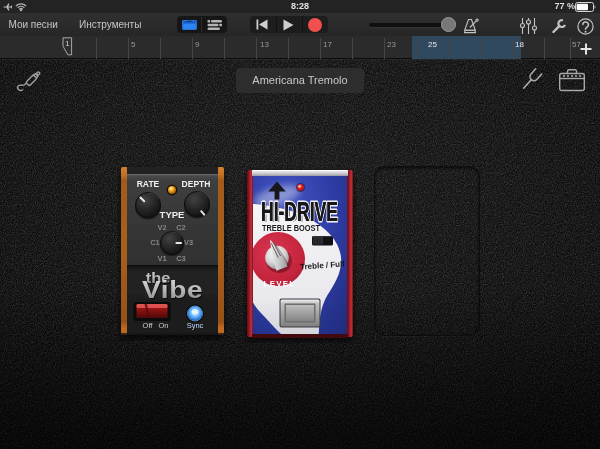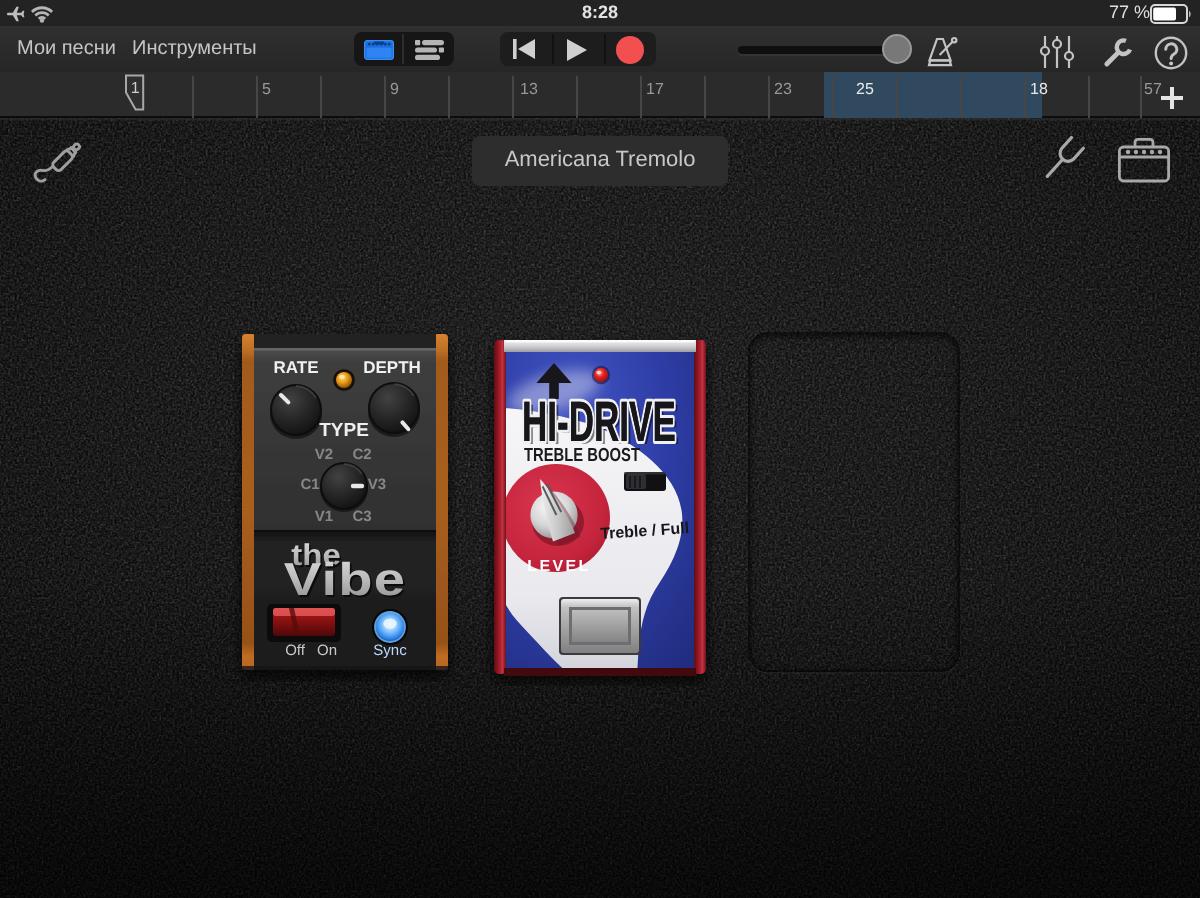"77 %" #batt { font-weight: normal -> bold }
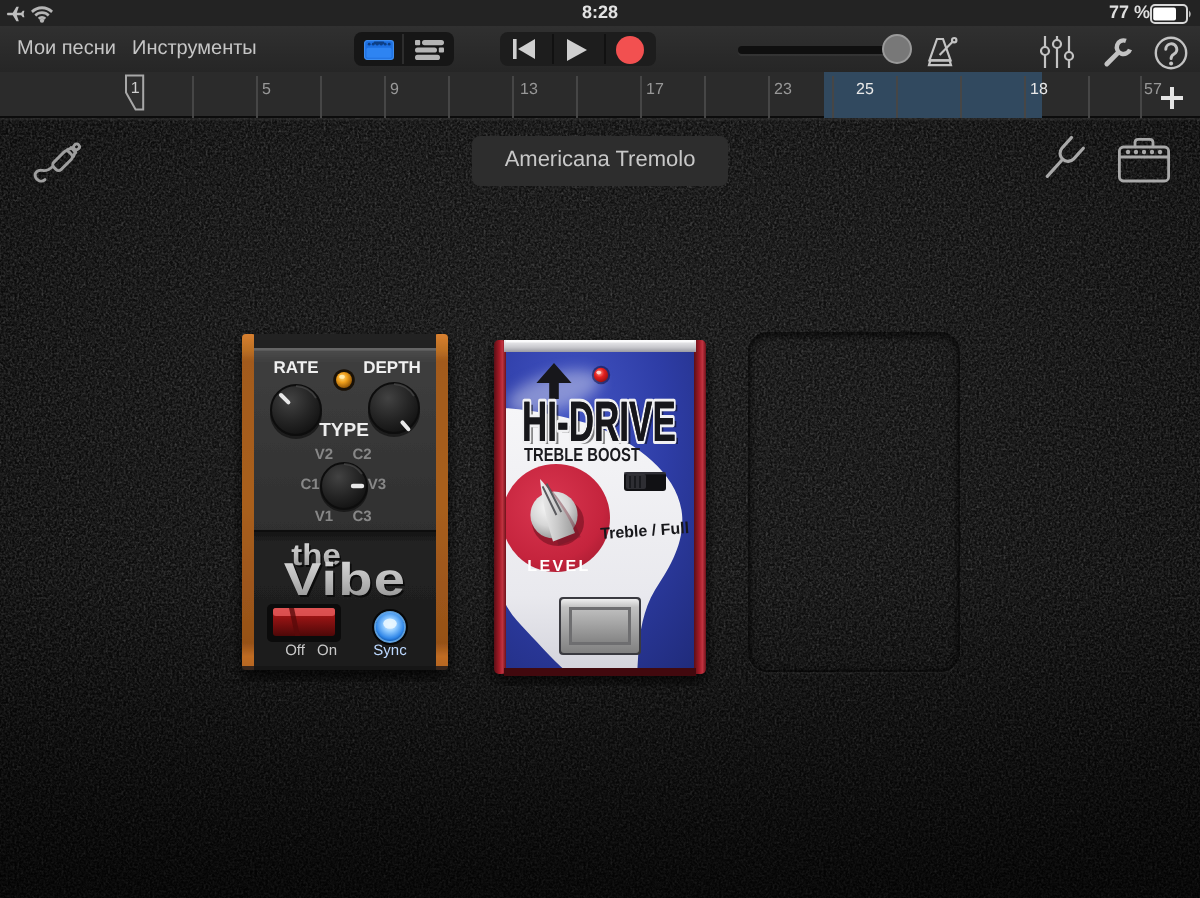"Инструменты" div.tbtxt { left: 66px -> 79px }
